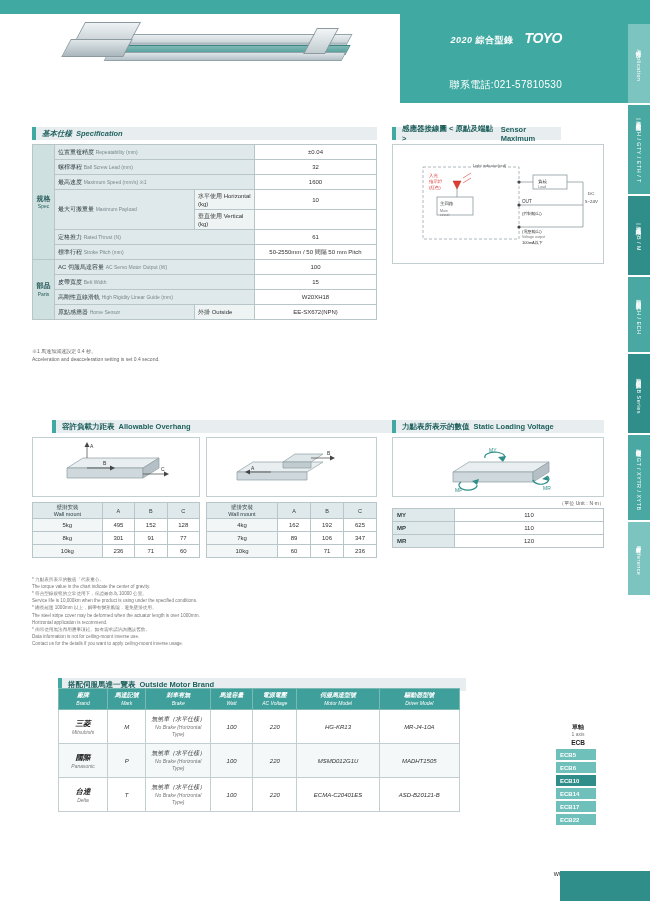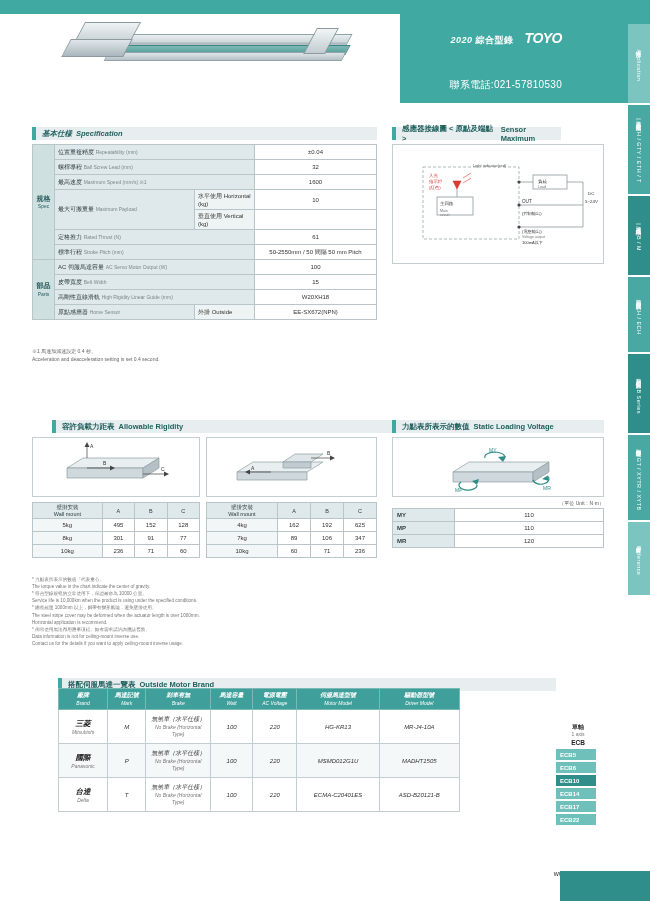"Allowable Rigidity" span.en { text: Rigidity -> Overhang }
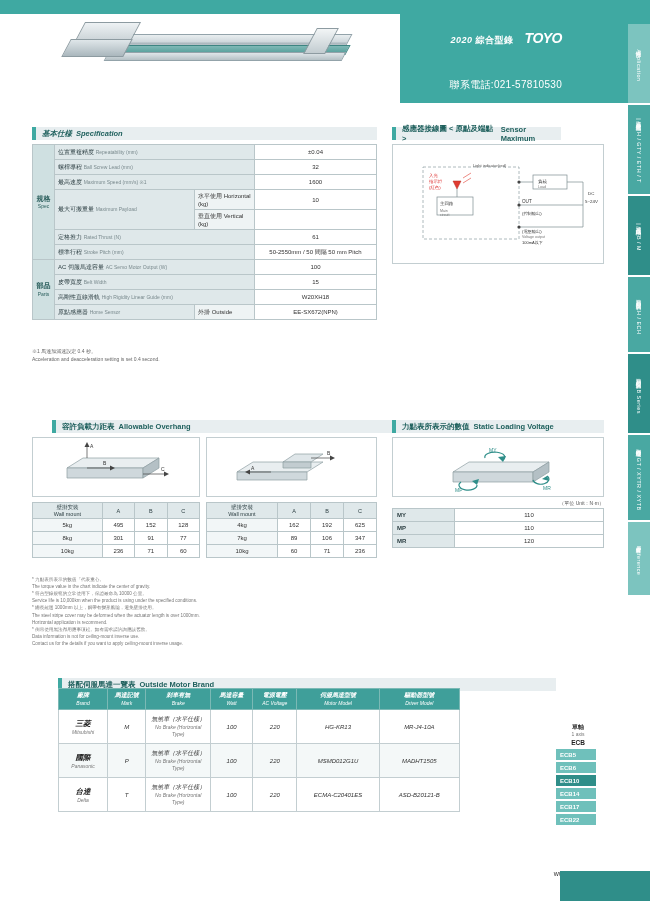"搭配伺服馬達一覽表" div.sec-head { width: 498px -> 408px }
